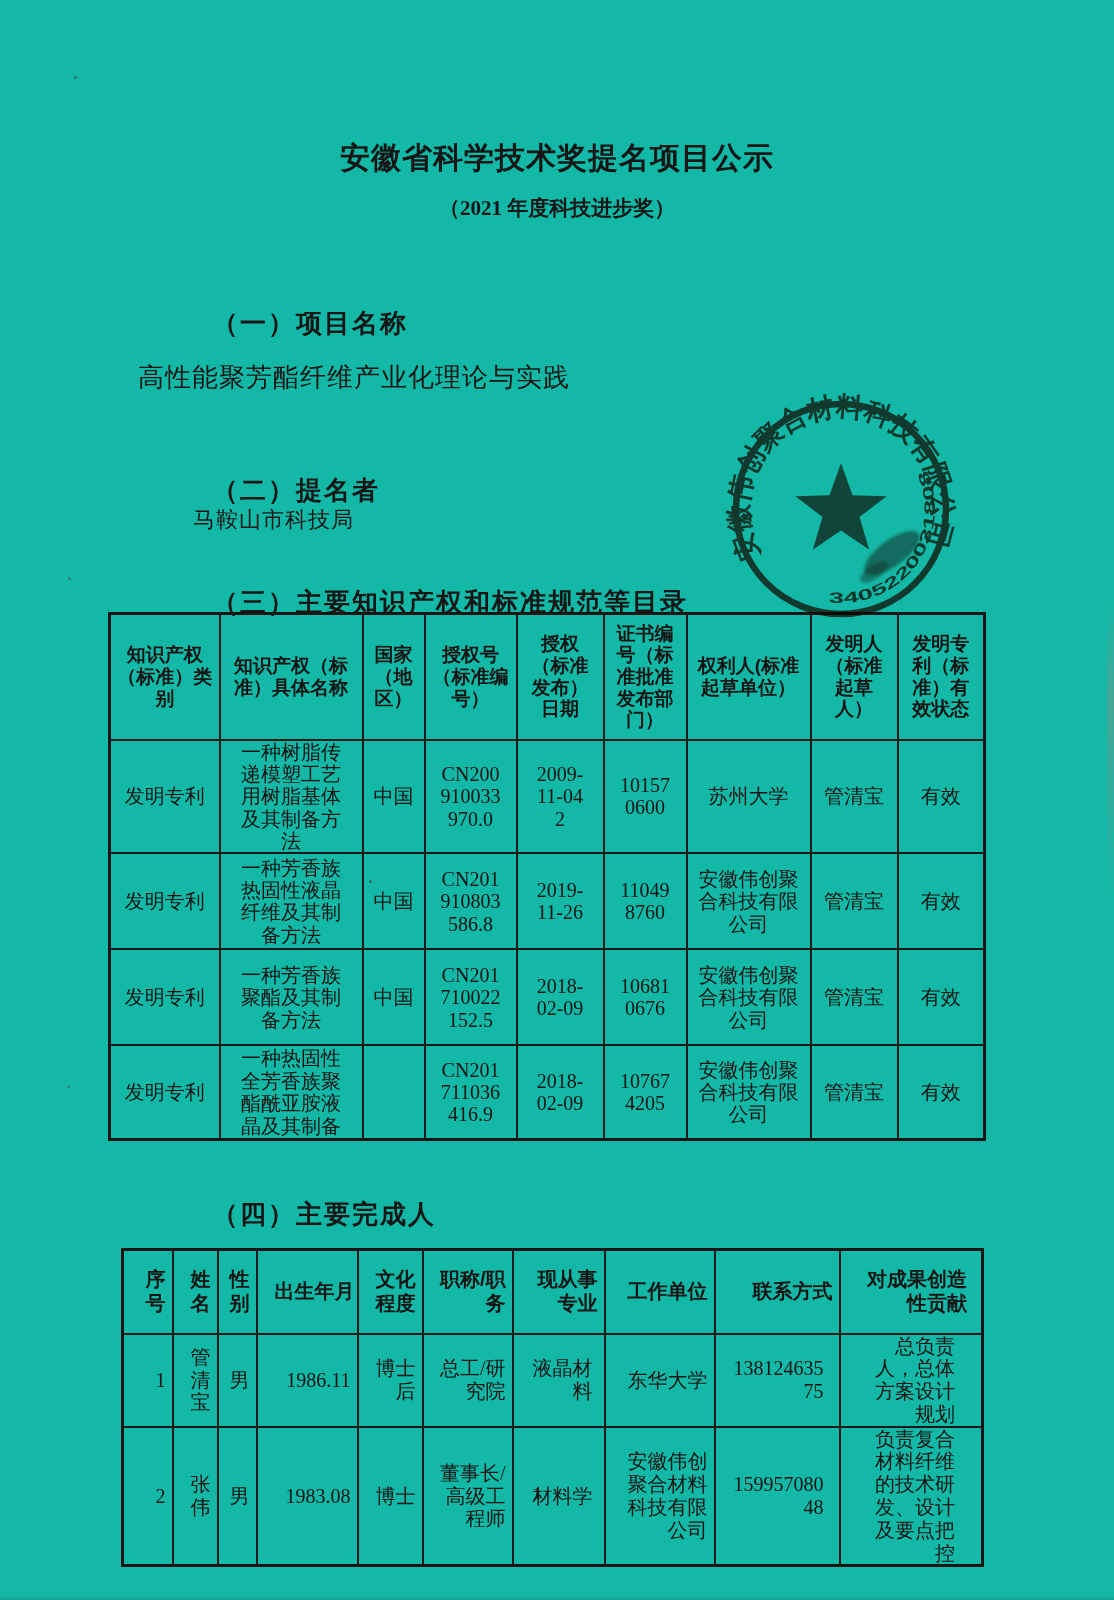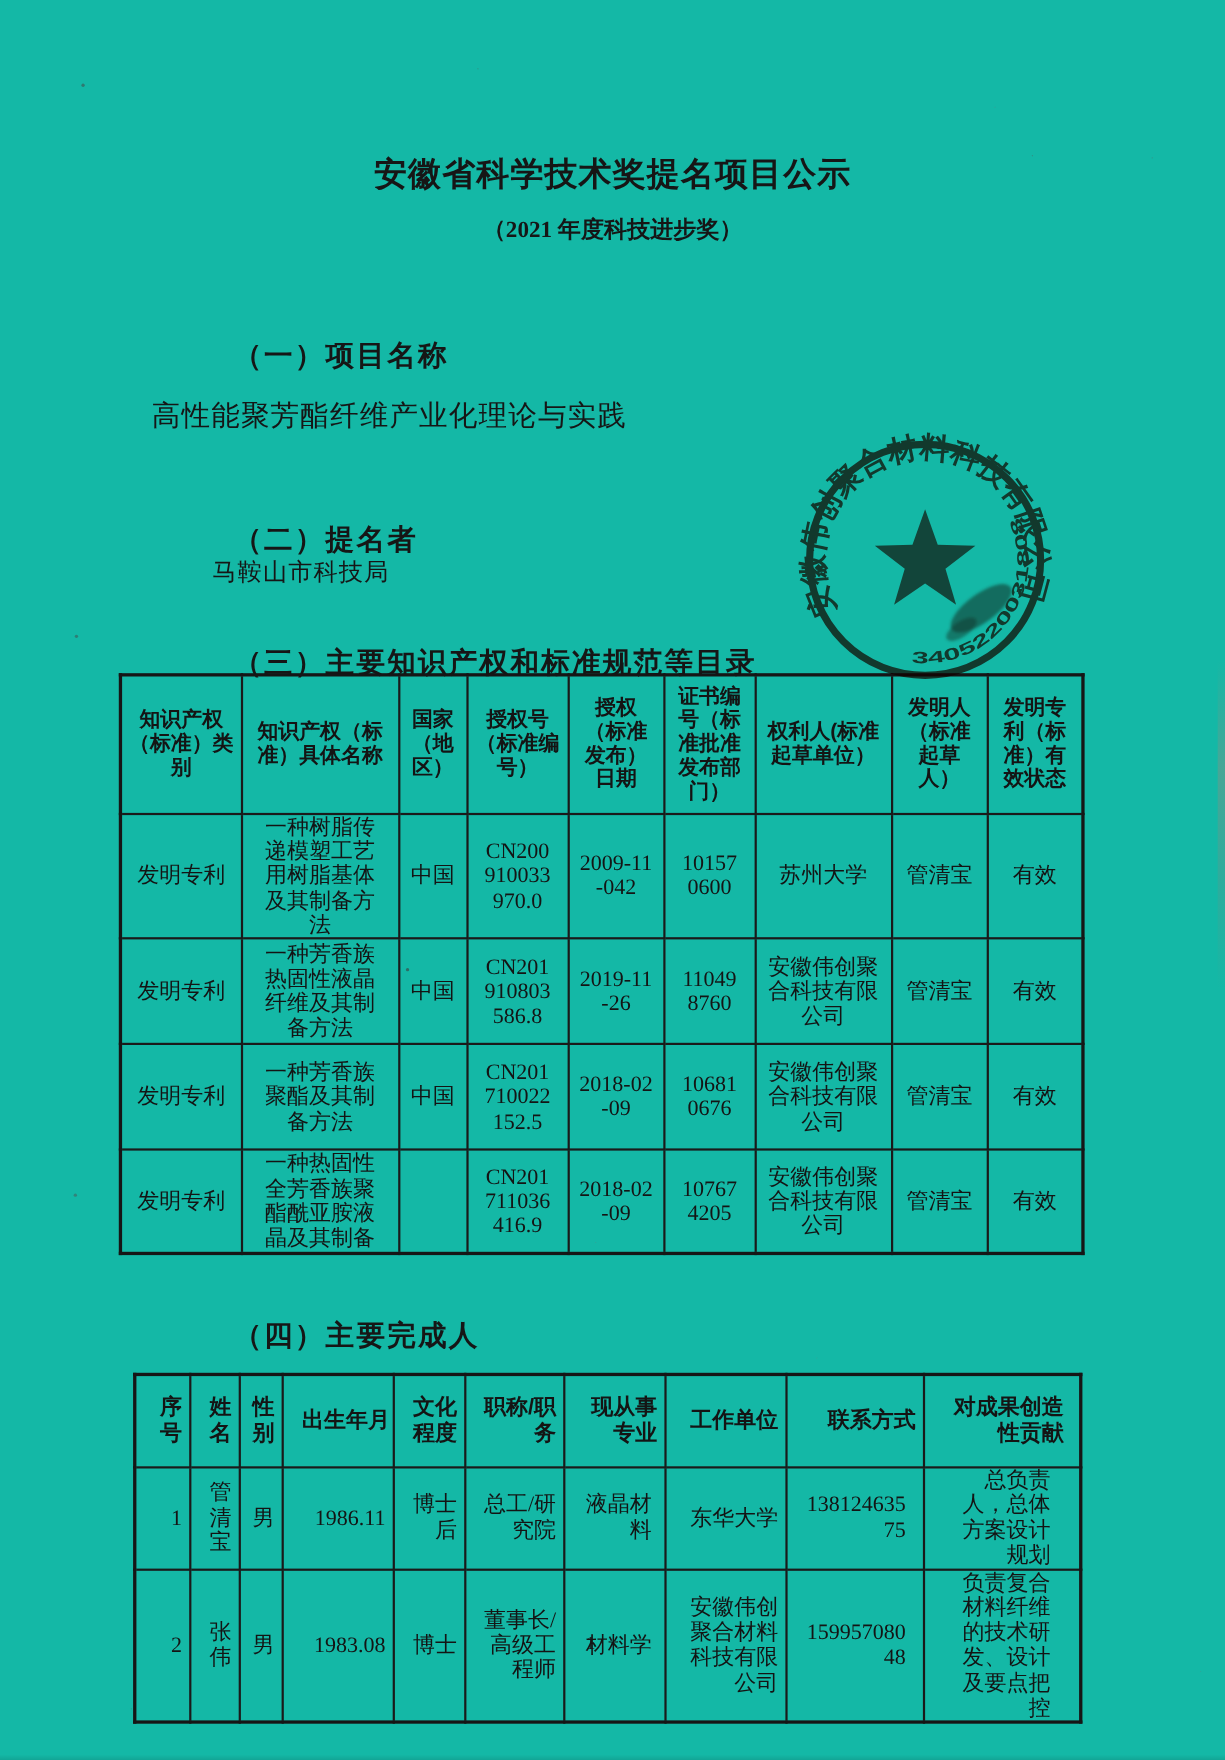"2009-11-042" #ip-table td:nth-child(5) { padding: 0 8px -> 0 18px }
